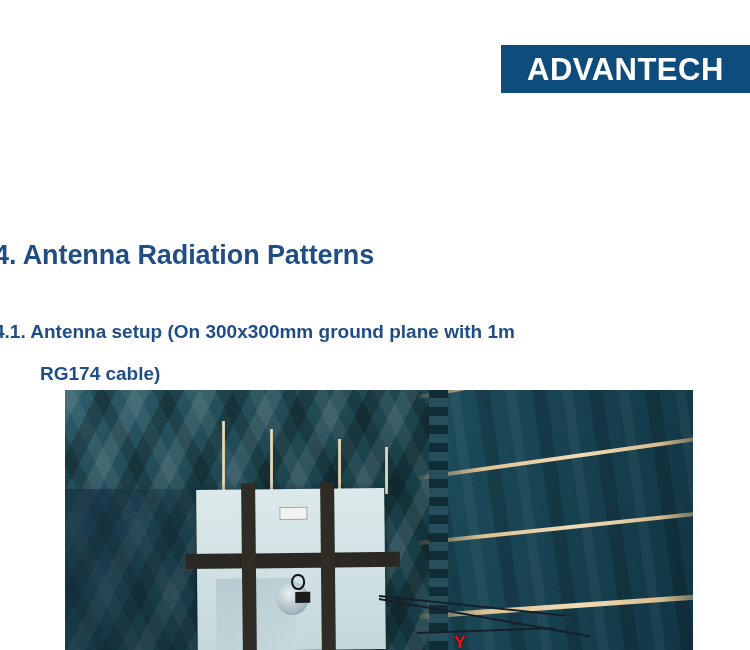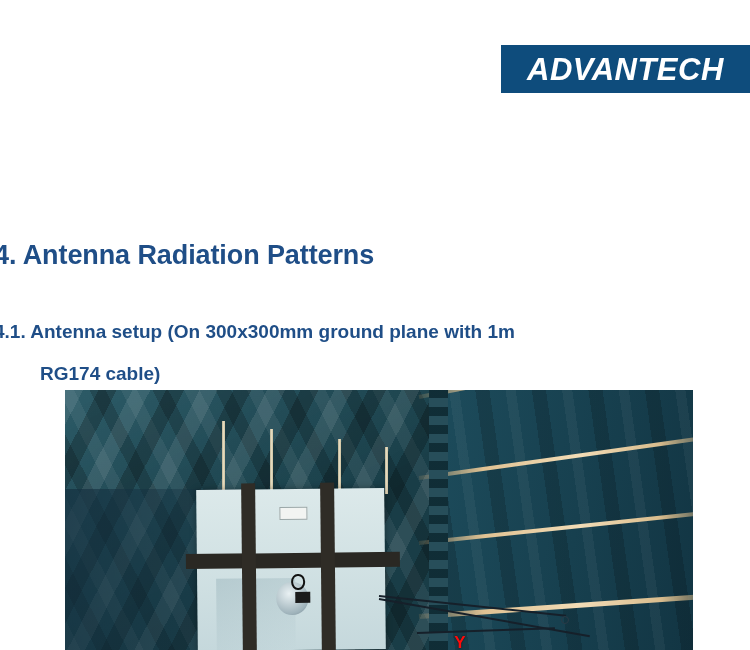"ADVANTECH" .brand-wordmark { font-style: italic -> none }
